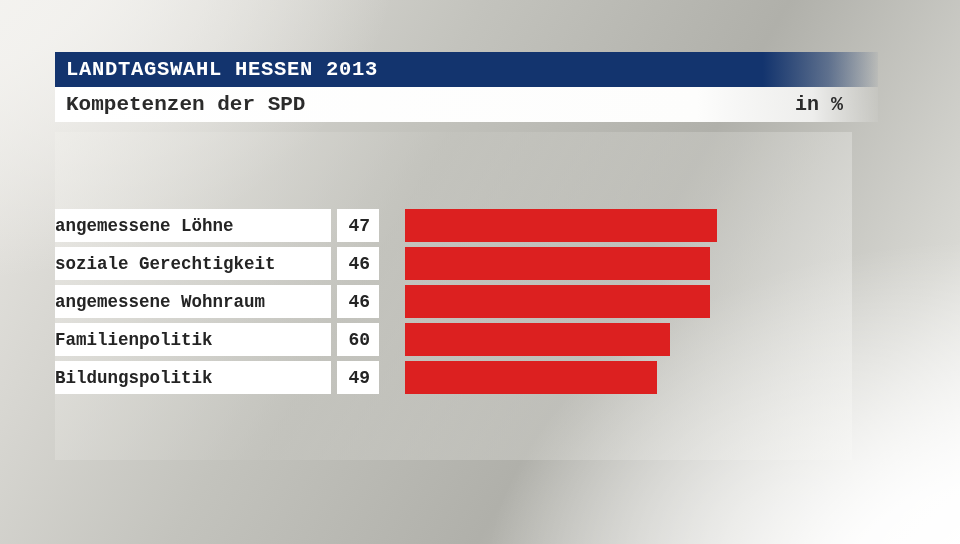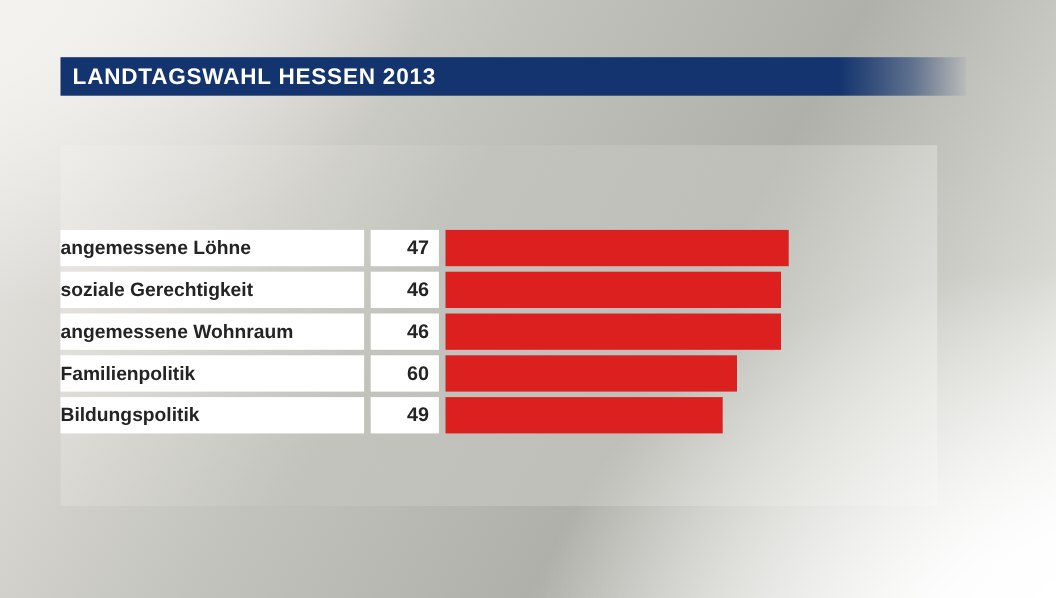"LANDTAGSWAHL HESSEN 2013" #frame { font-family: none -> Liberation Mono, monospace }
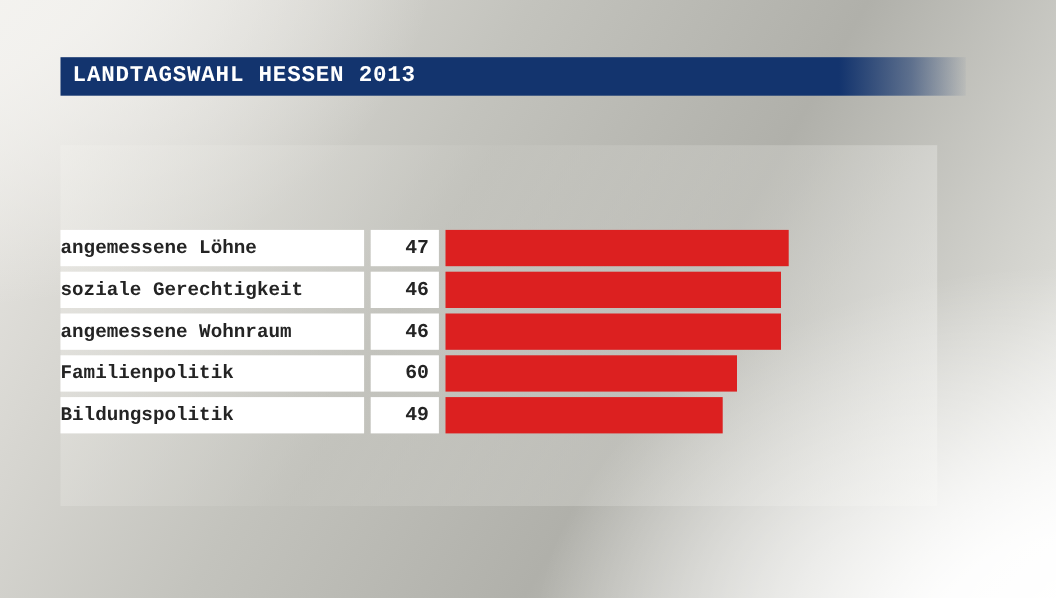"Kompetenzen der SPD" div.subheader-band { html: none -> <div> <span>Kompetenzen der SPD</span> <span>in %</span> </div> }
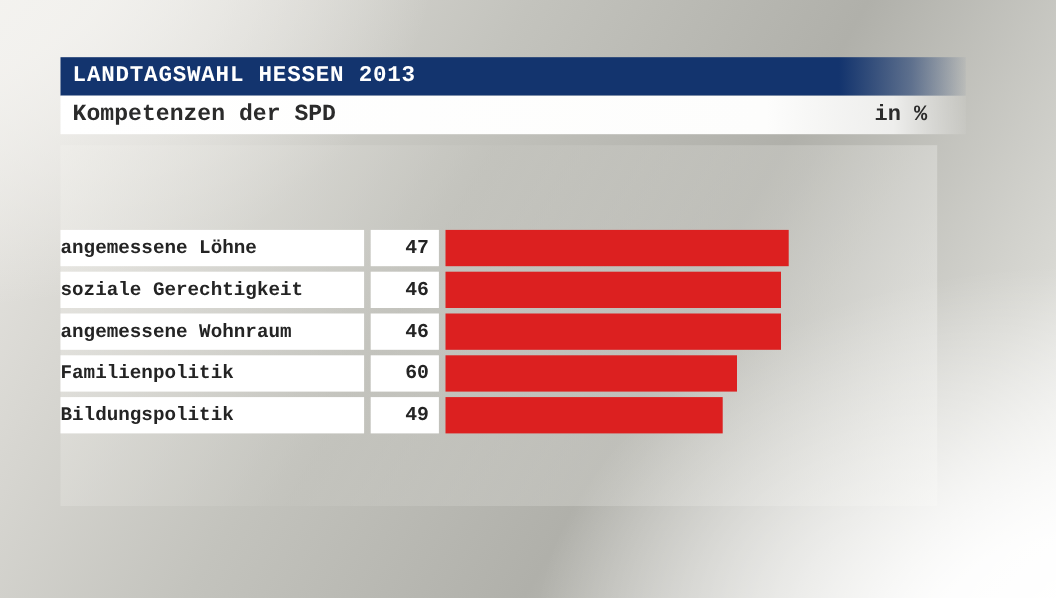"47" .value-cell { width: 62px -> 42px }
